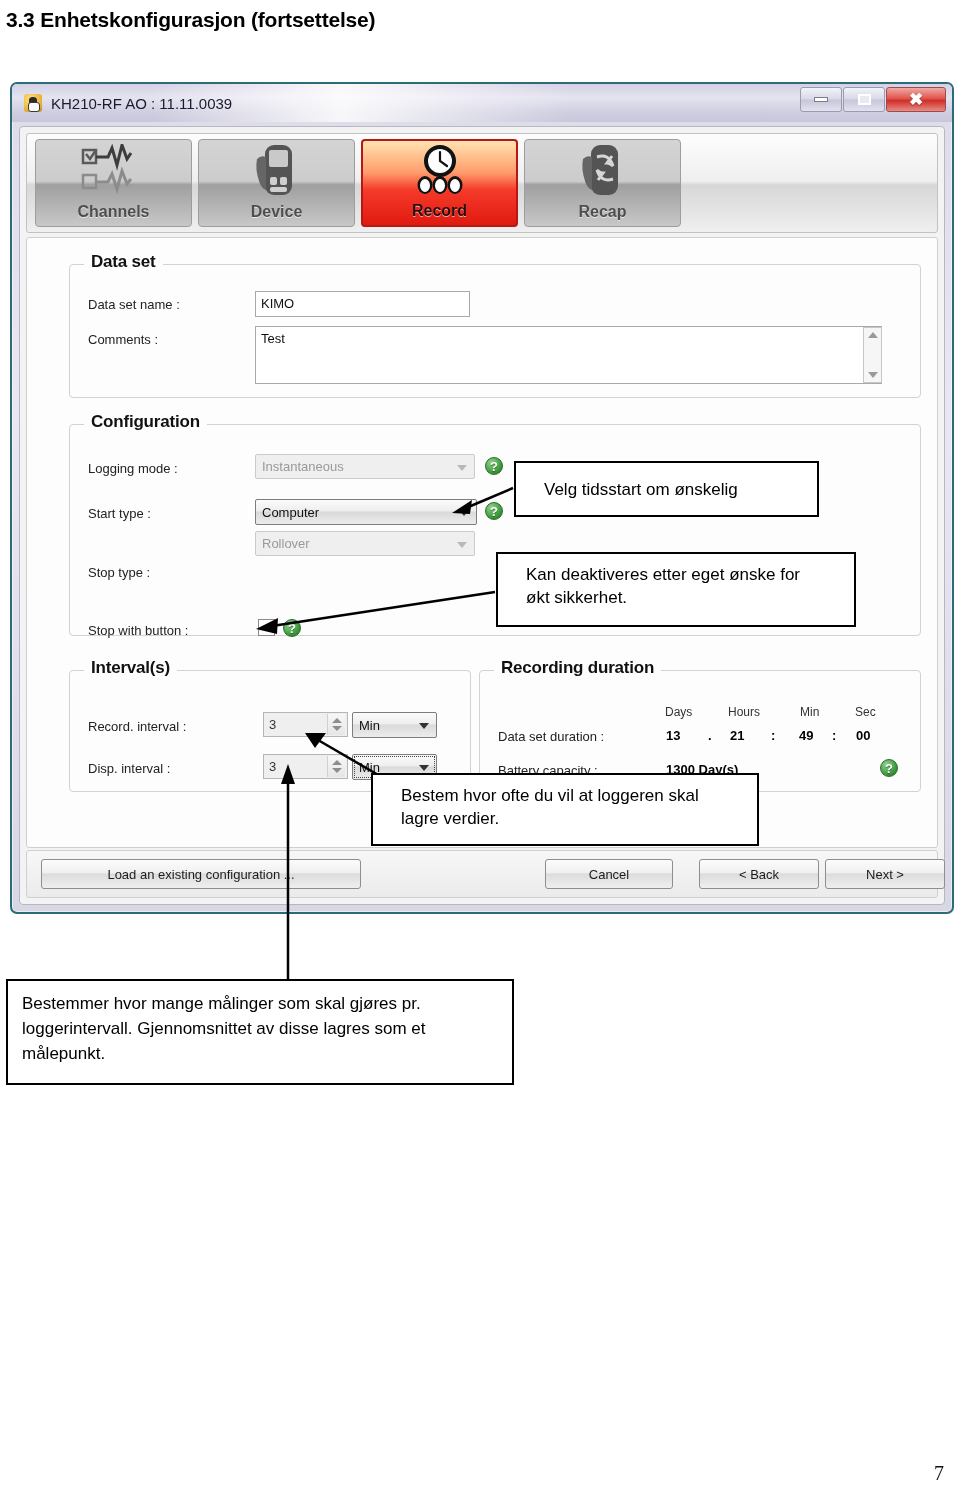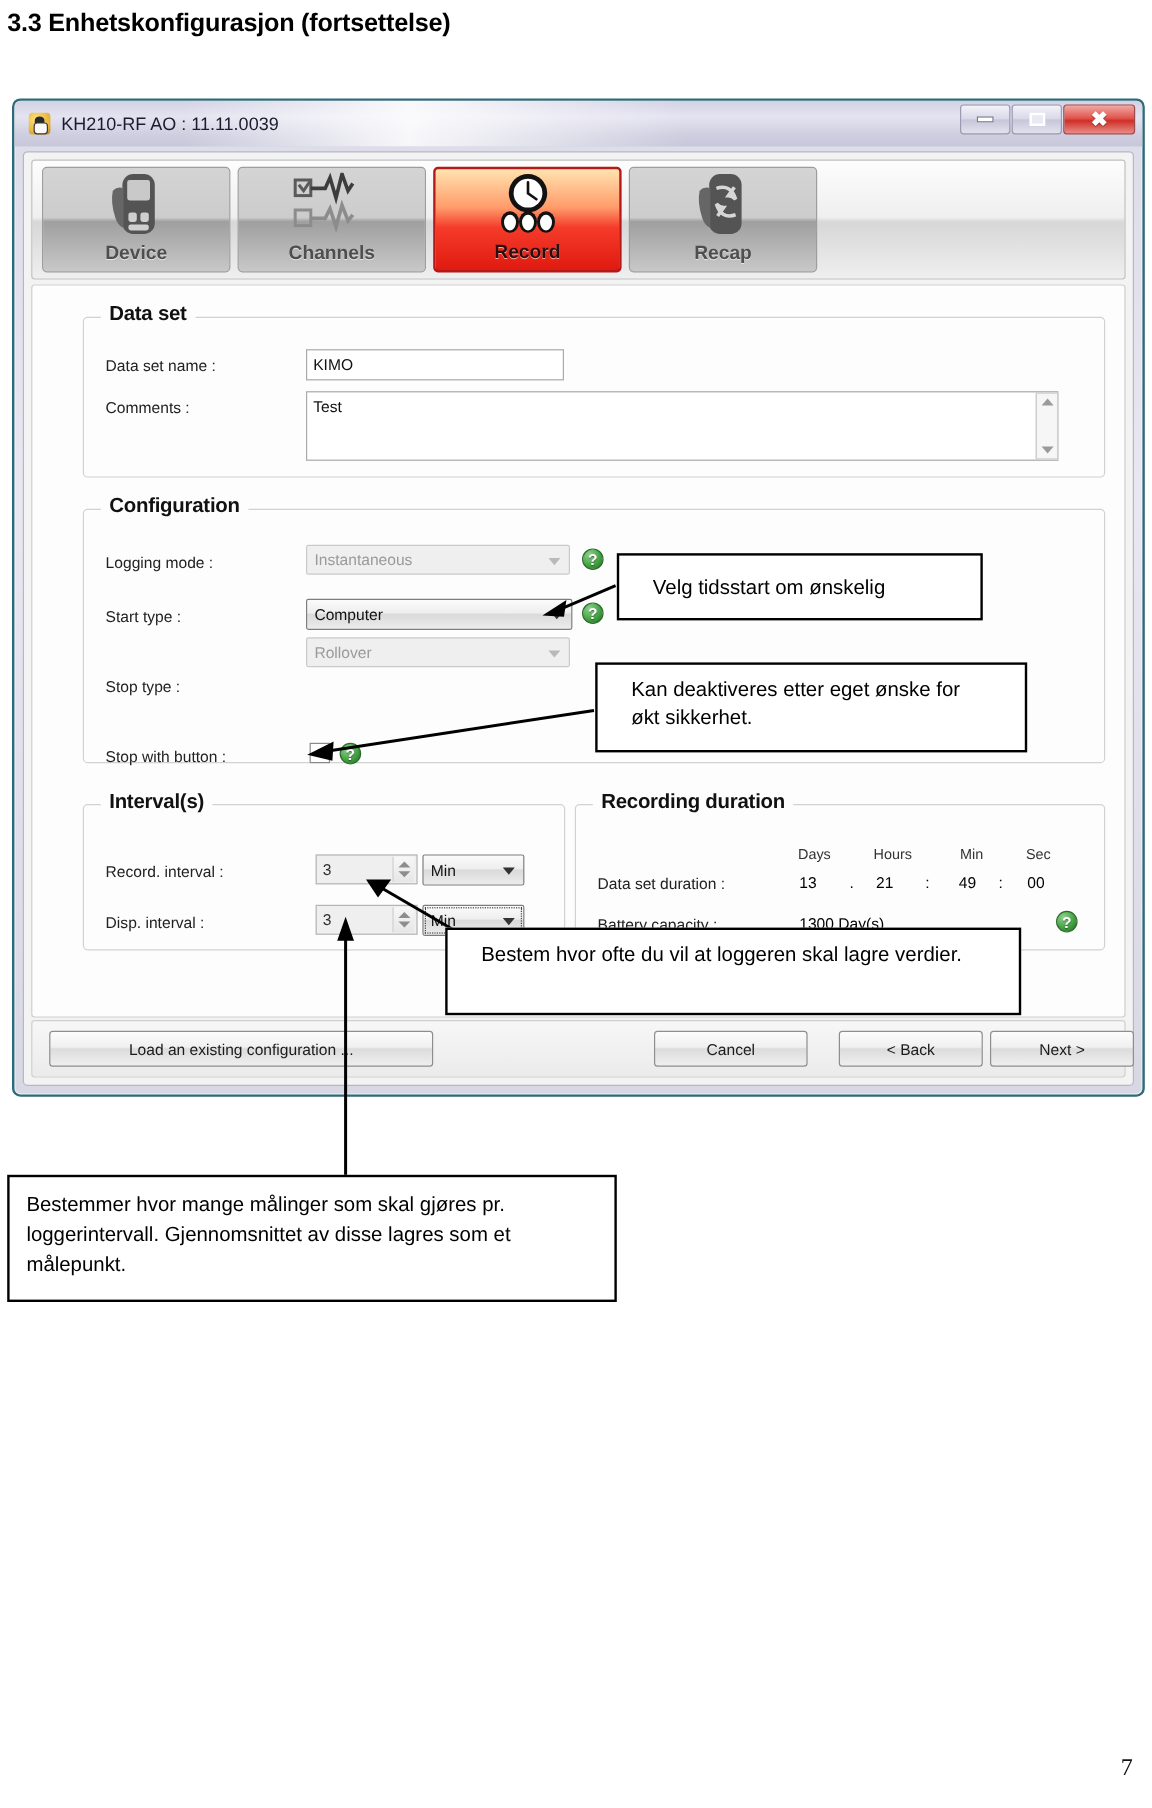"Device" div.tab { order: before "Channels" -> after "Channels" }
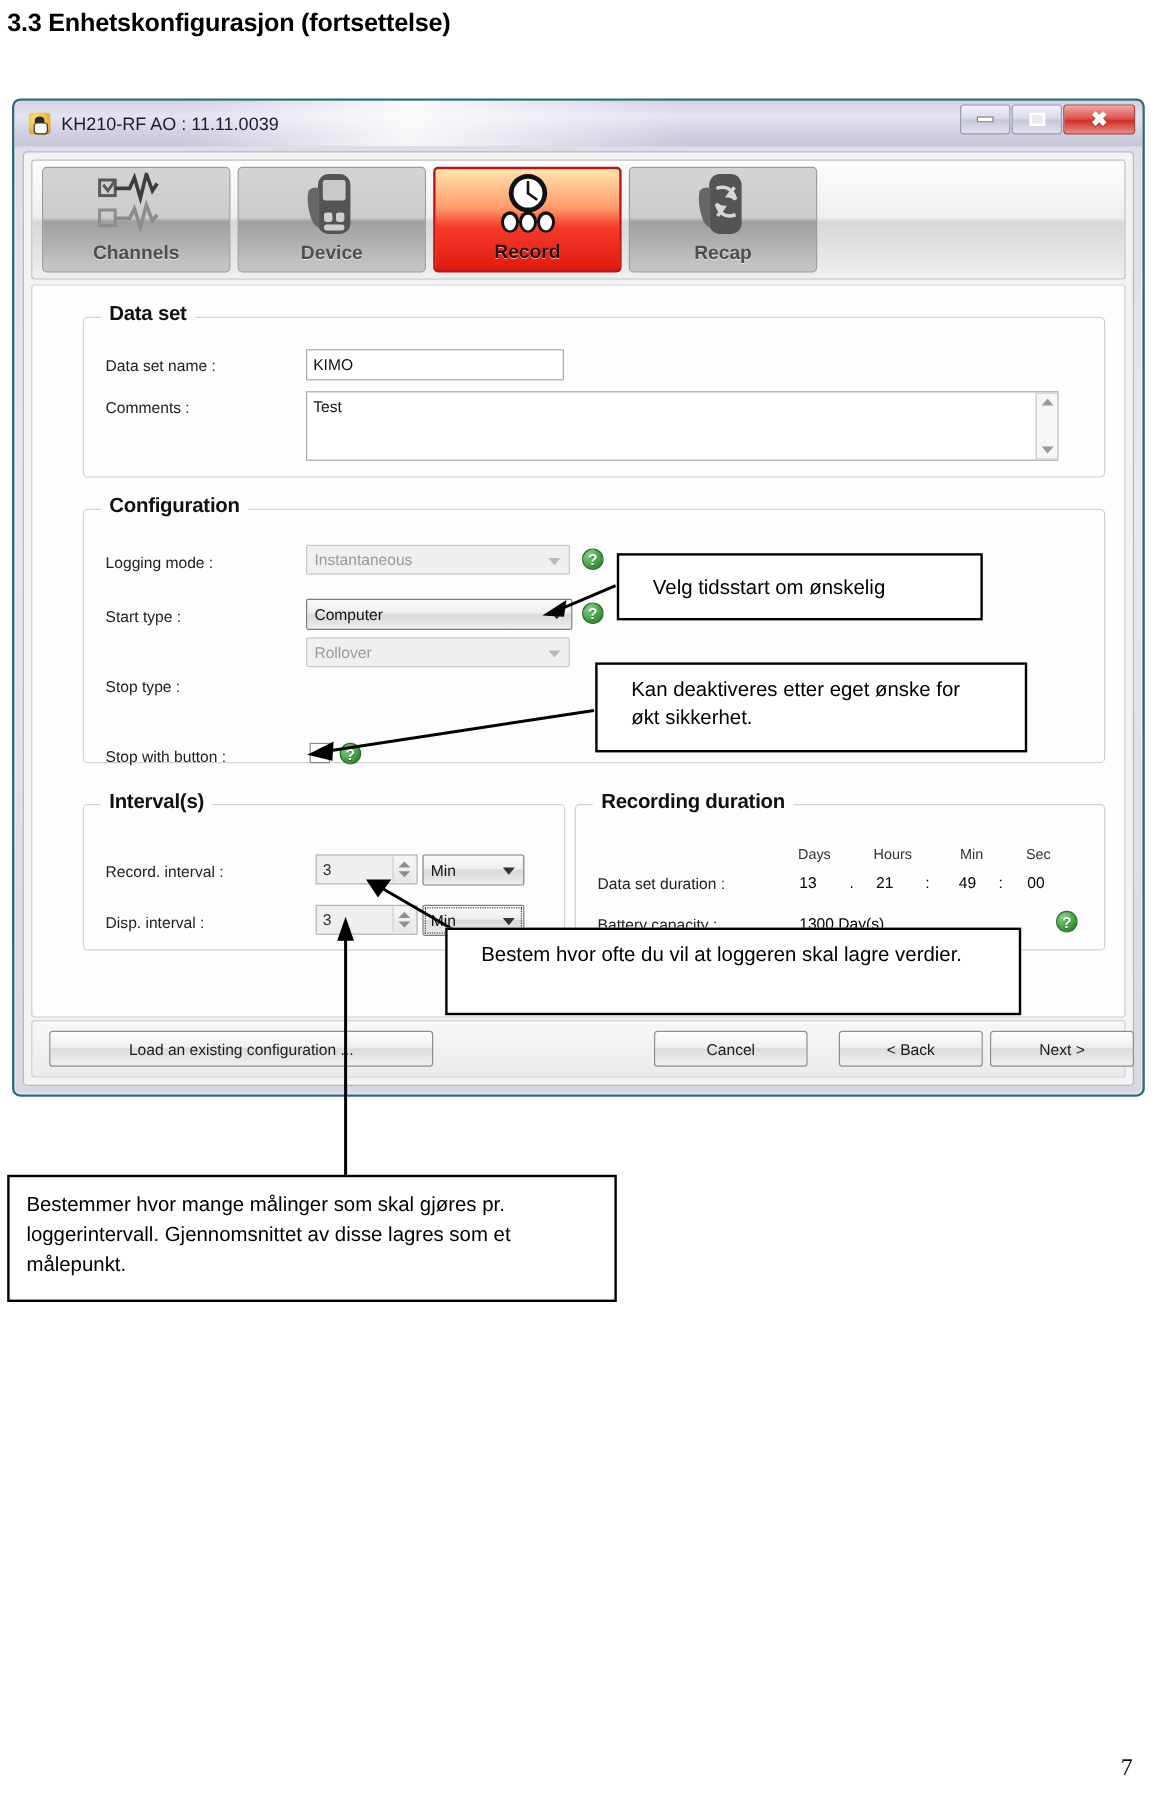"13" .dur-val { font-weight: normal -> bold }
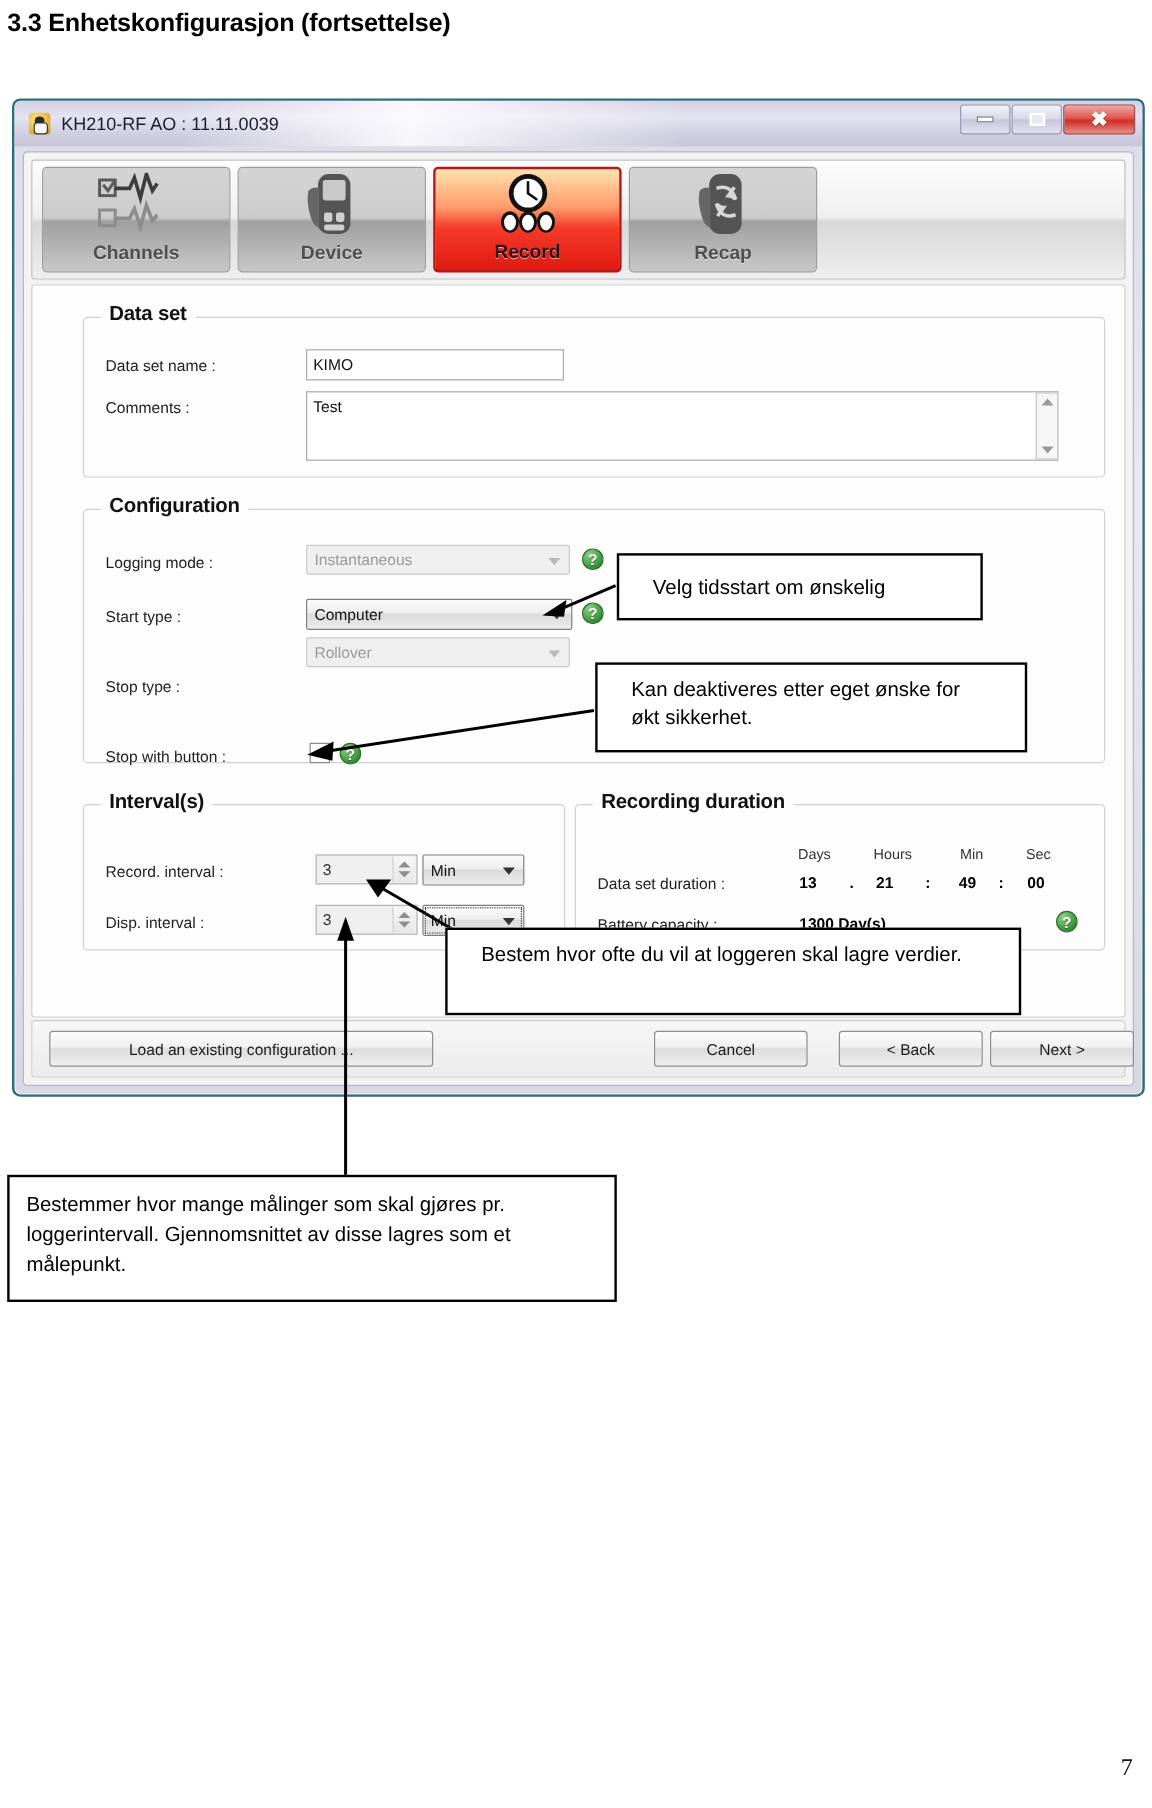"Bestem hvor ofte du vil" div.callout { width: 480px -> 388px }
